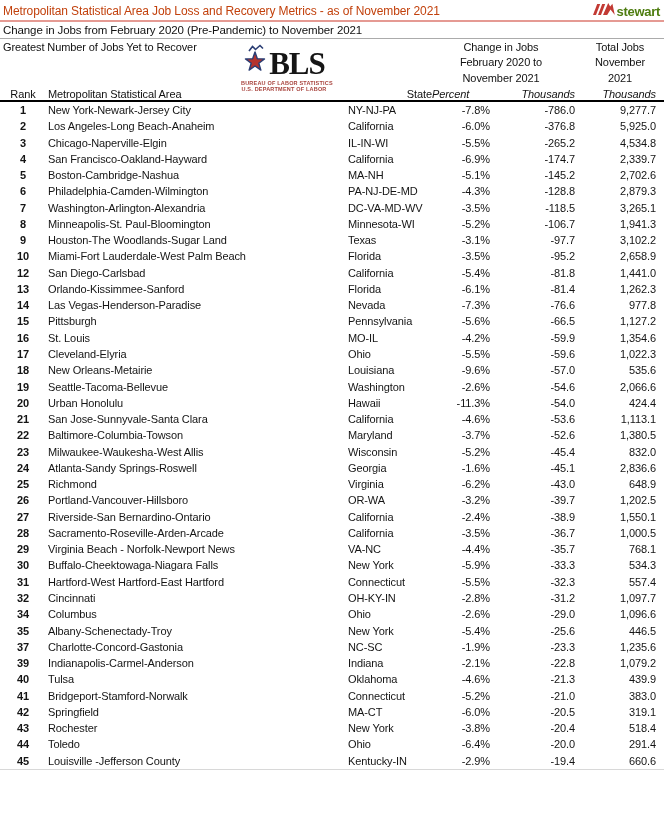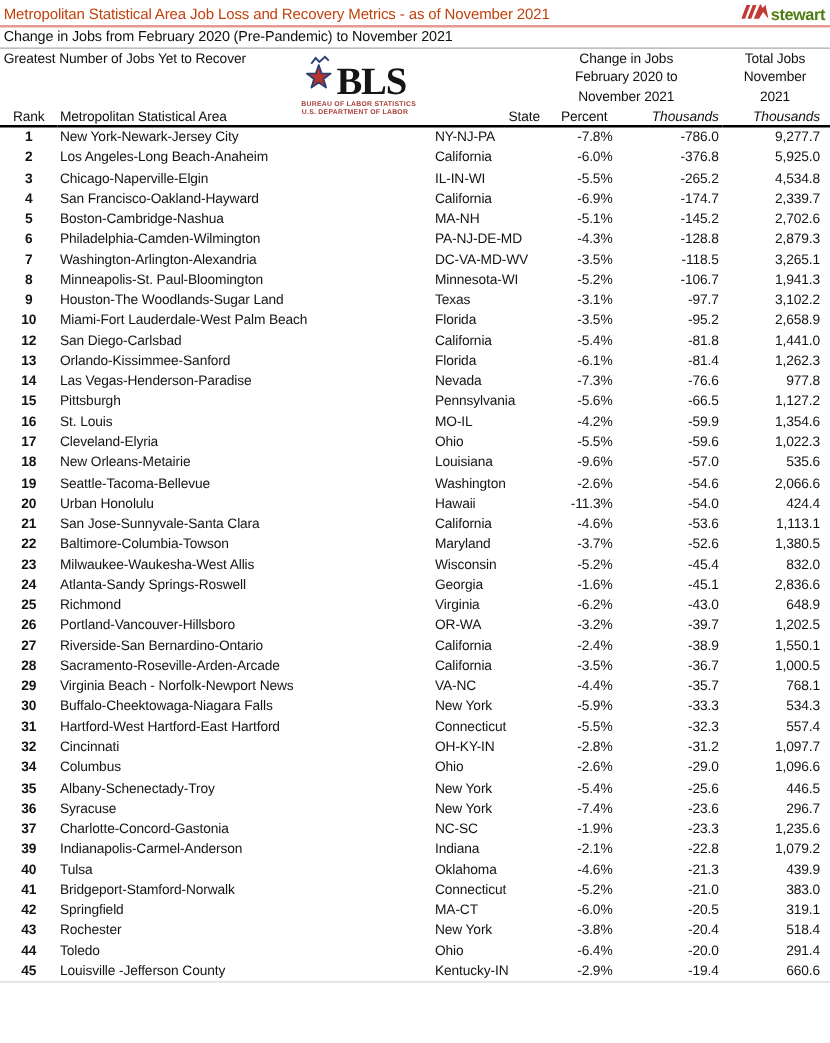"Percent" th.percent-h { font-style: none -> italic; text-align: right -> left }
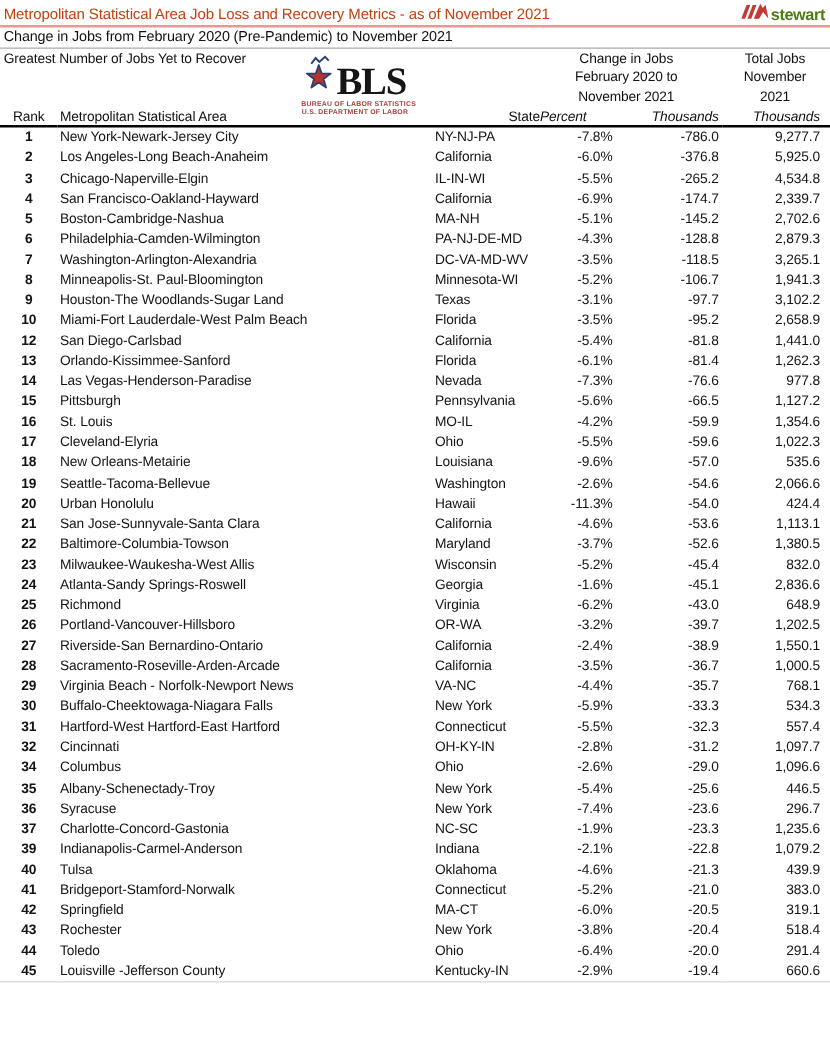"36" tr { html: <tr> <td>36</td> <td>Syracuse</td> <td>New York</td> <td>-7.4%</td> <td>-23.6</td> <td>296.7</td> </tr> -> none }
